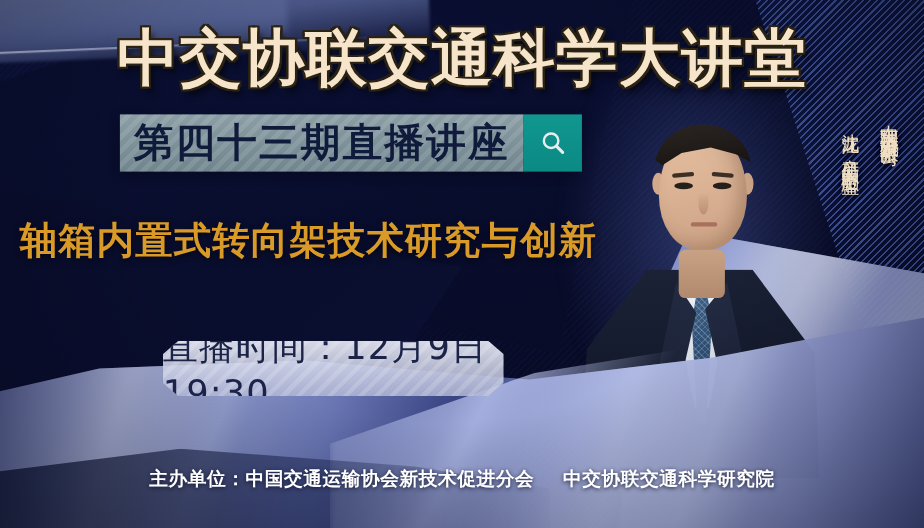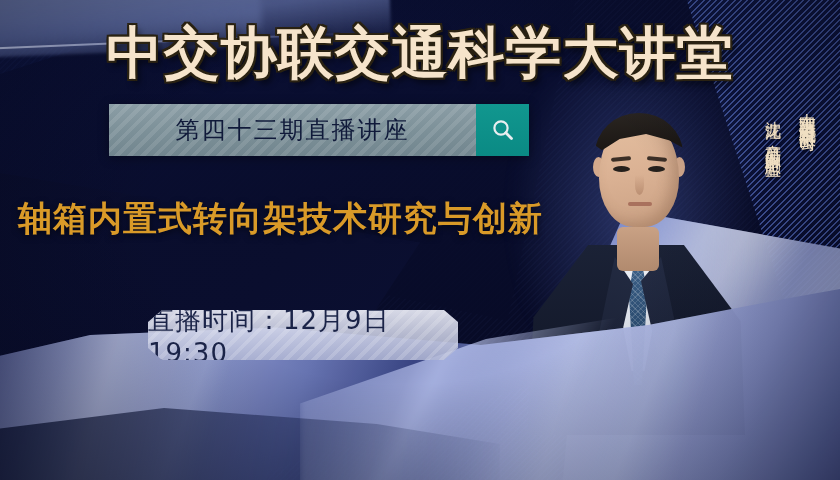"第四十三期直播讲座" .sub-bar-text { font-size: 24px -> 36px; font-weight: 400 -> 700 }
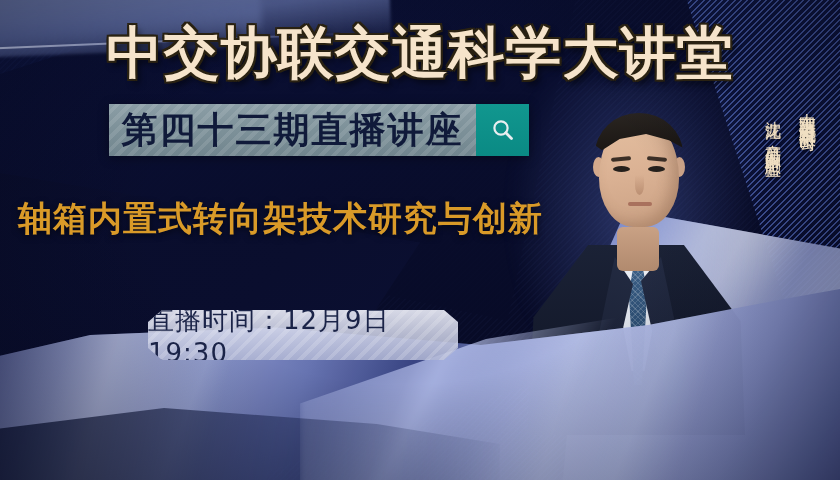"直播时间：12月9日19:30" .time-pill-text { font-size: 26px -> 32px }
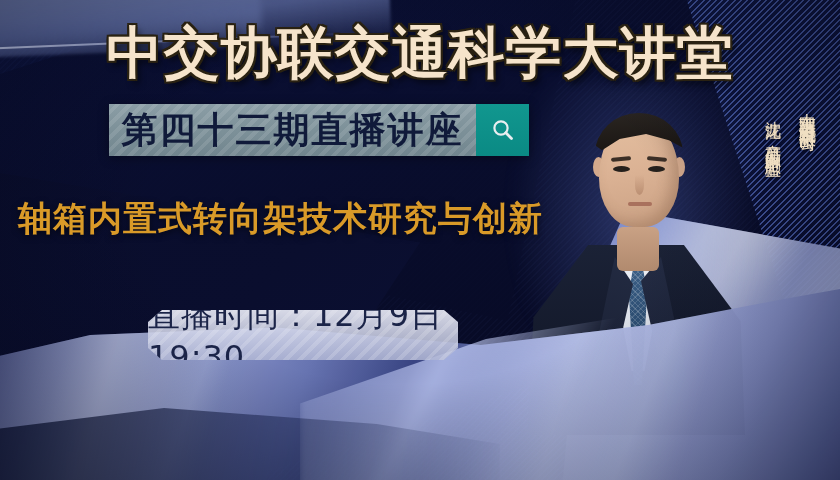"主办单位：中国交通运输协会新技术促进分会 中交协联交通科学研究院" div.footer { html: none -> <div> <span>主办单位：</span><span>中国交通运输协会新技术促进分会</span><span></span><span>中交协联交通科学研究院</span> </div> }
